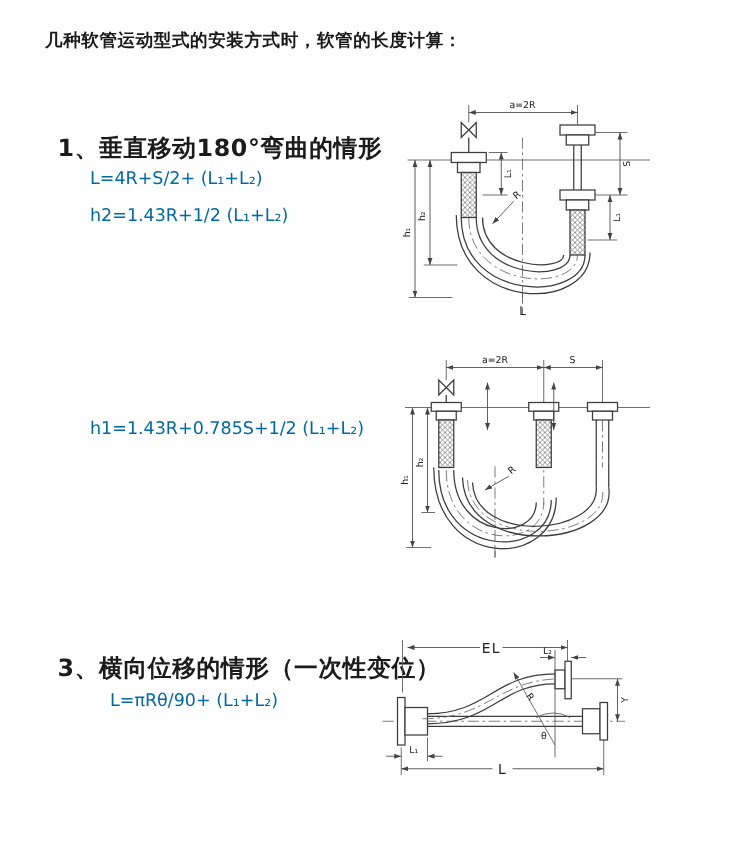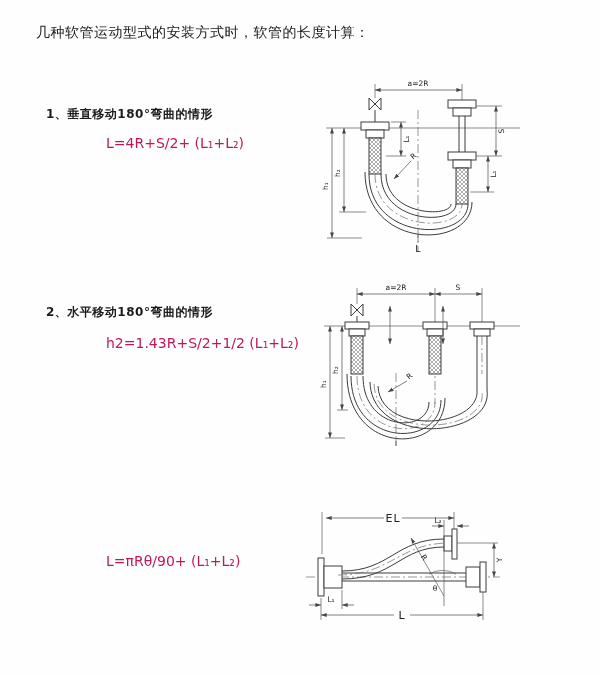"几种软管运动型式的安装方式时，软管的长度计算：" .title { font-weight: normal -> bold }
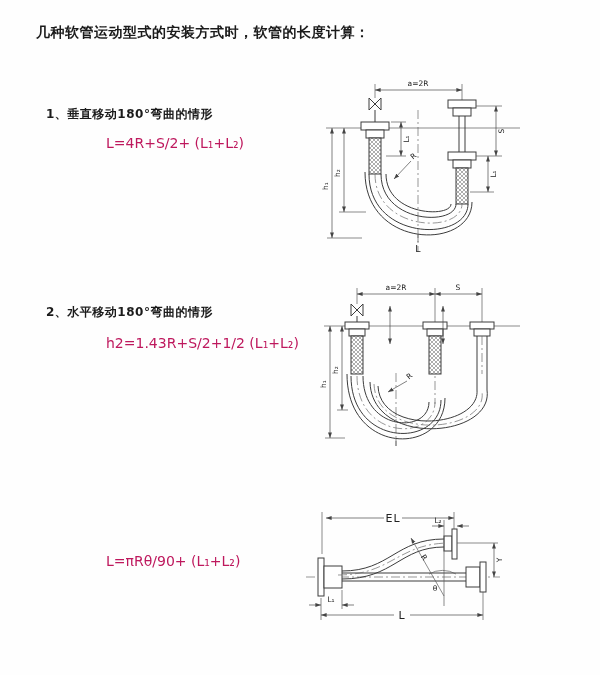"1、垂直移动180°弯曲的情形" .sec-head { font-size: 12px -> 19px }
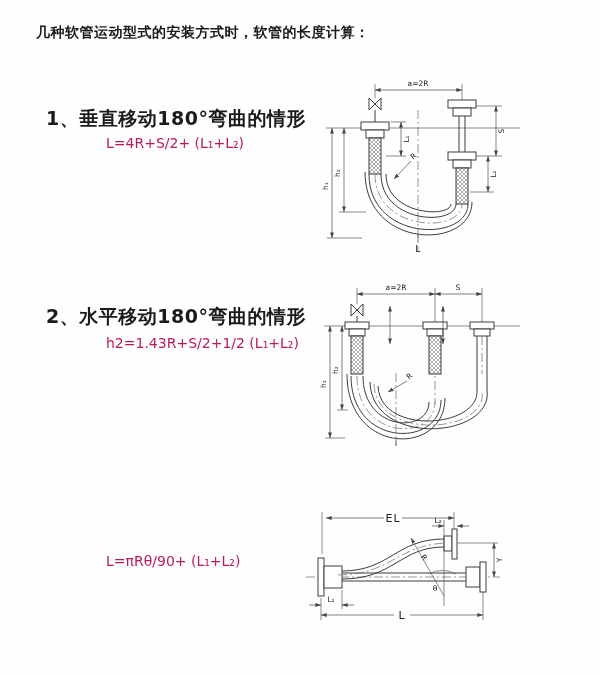"L=4R+S/2+ (L₁+L₂)" .formulas { color: #be185d -> #0369a1; margin-left: 34px -> none }
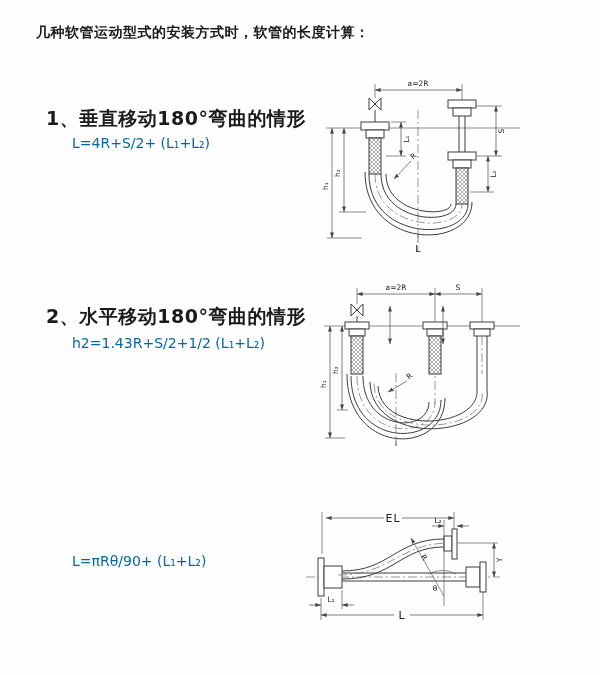"h2=1.43R+1/2 (L₁+L₂)" div { html: none -> <div>h2=1.43R+1/2 (L₁+L₂)</div> }
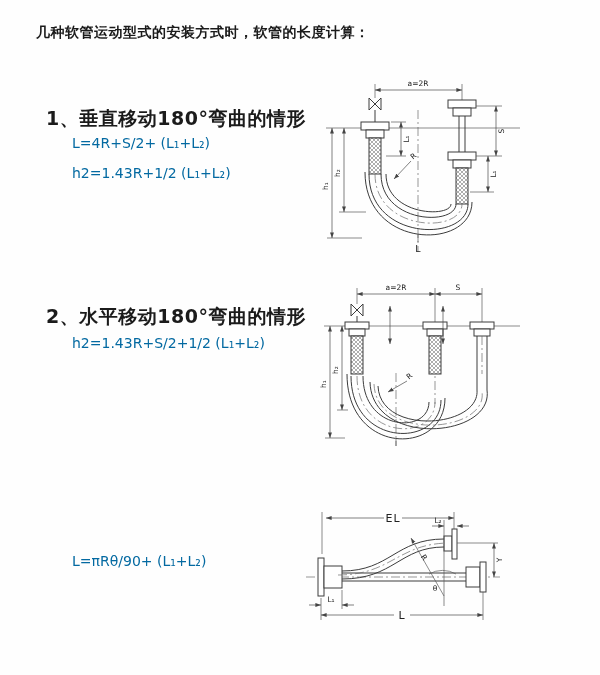"2、水平移动180°弯曲的情形" div.sec-head { html: <div>2、水平移动180°弯曲的情形</div> -> none }
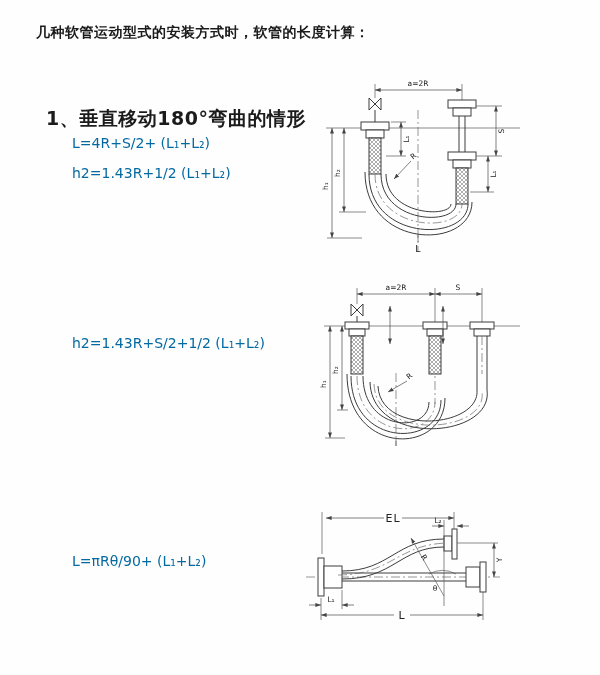"h1=1.43R+0.785S+1/2 (L₁+L₂)" div { html: none -> <div>h1=1.43R+0.785S+1/2 (L₁+L₂)</div> }
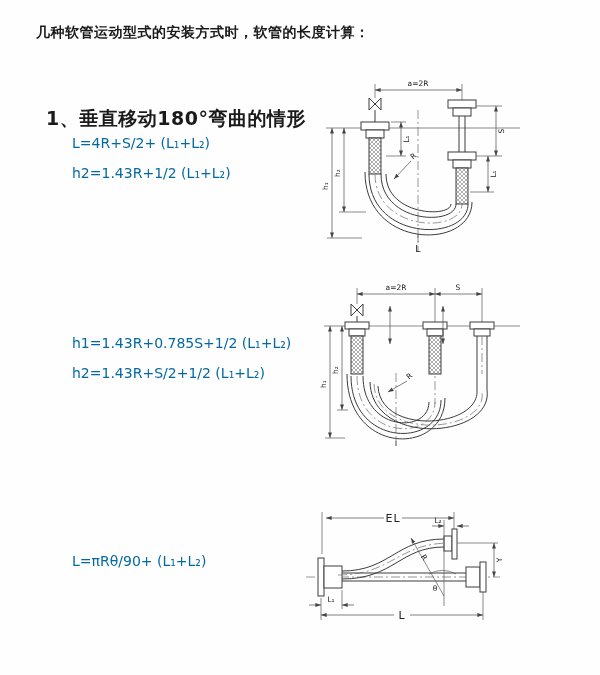"h2=1.43R+S/2+1/2 (L₁+L₂)" div { html: <div>h2=1.43R+S/2+1/2 (L₁+L₂)</div> -> none }
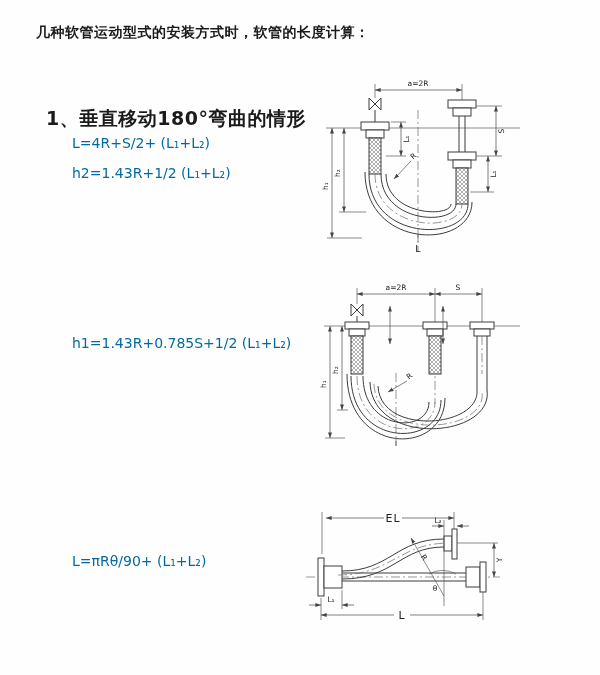"3、横向位移的情形（一次性变位）" div.sec-head { html: none -> <div>3、横向位移的情形（一次性变位）</div> }
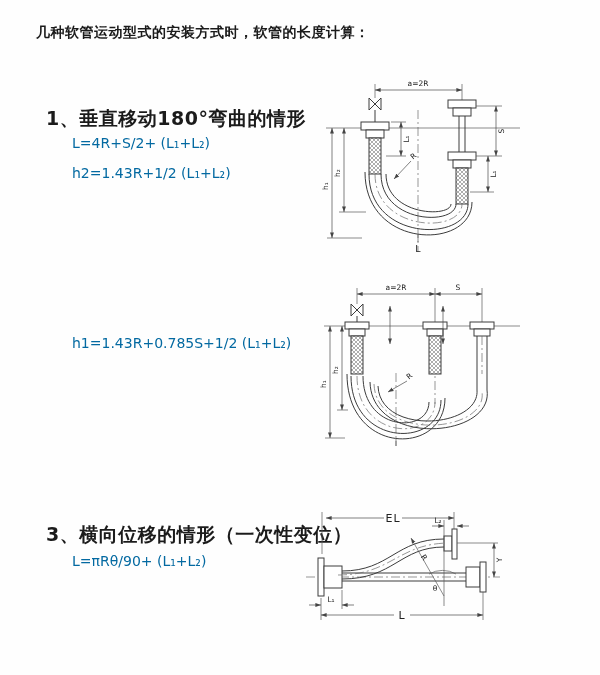"L=πRθ/90+ (L₁+L₂)" div.formulas { left: 72px -> 88px }
